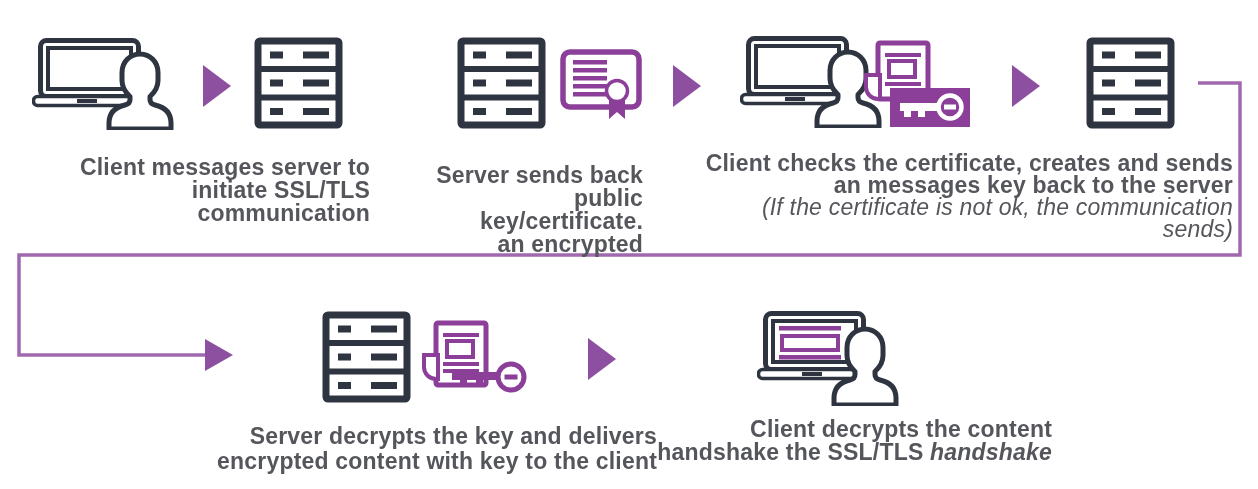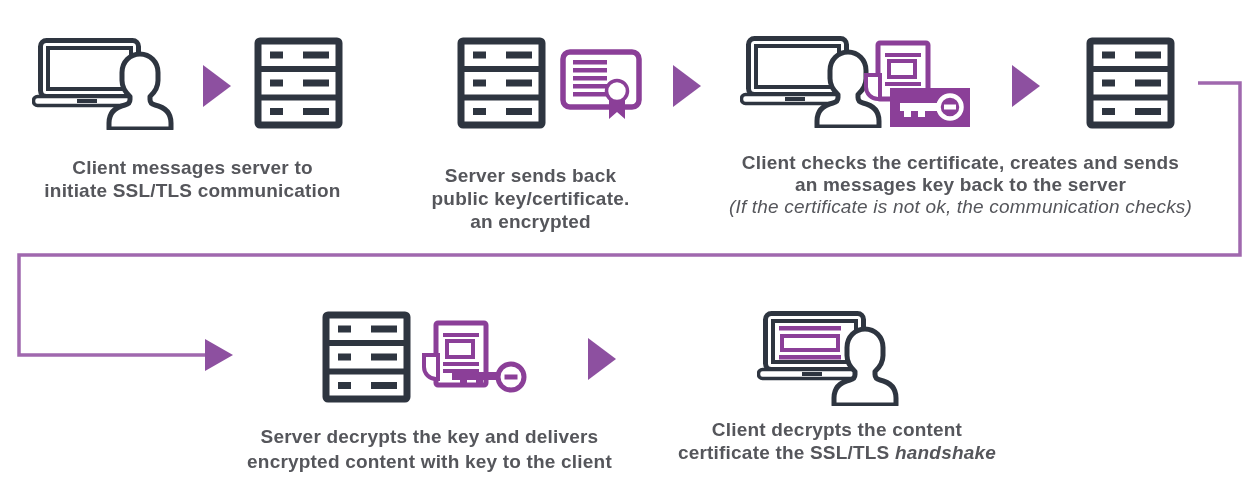"Client messages server to" .caption { font-size: 19px -> 23px; text-align: center -> right }
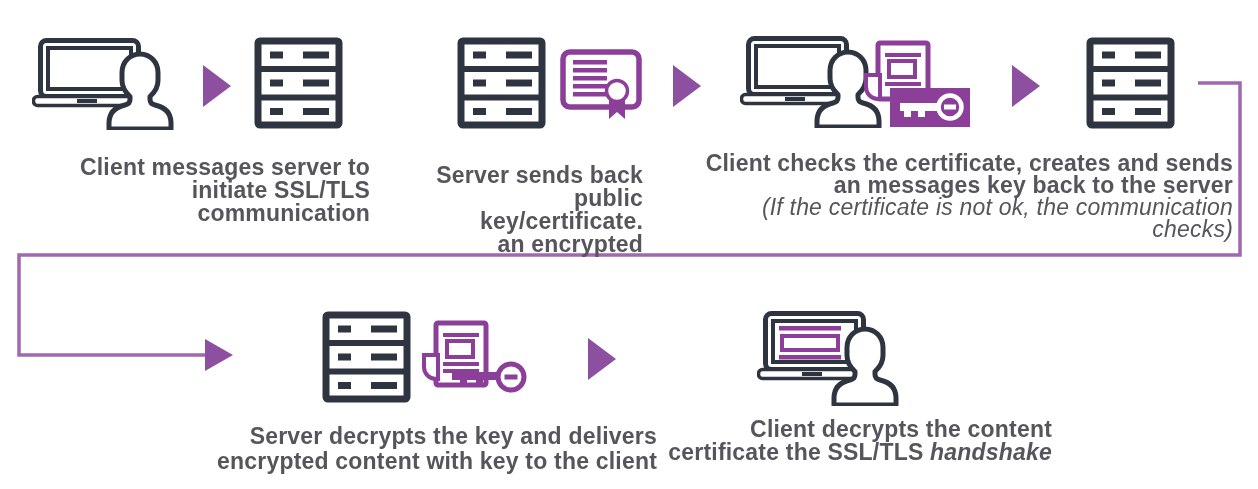"(If the certificate is not" div.note { text: checks -> sends }
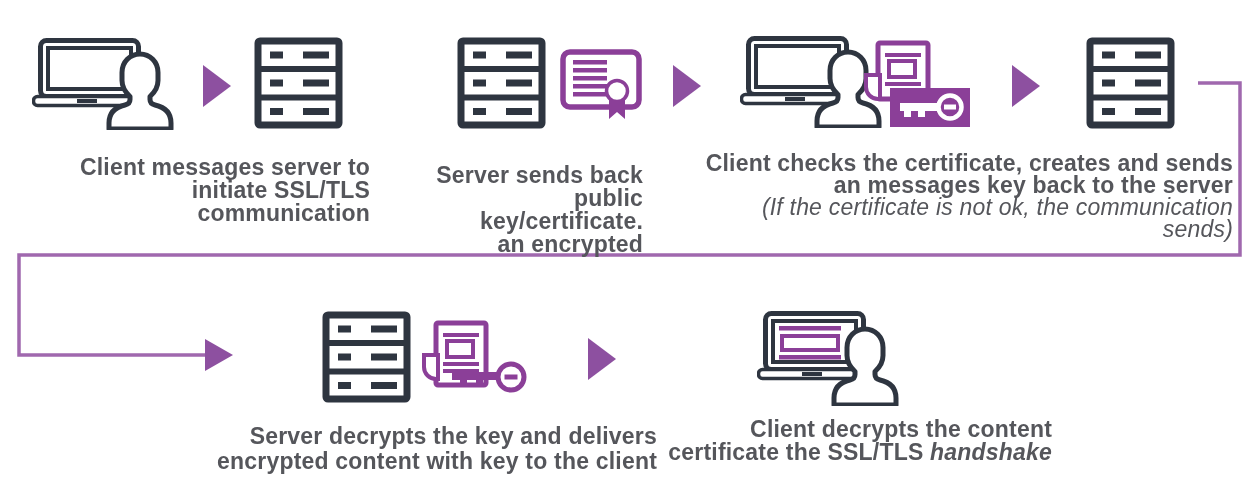"certificate the SSL/TLS" span { text: certificate -> handshake }
